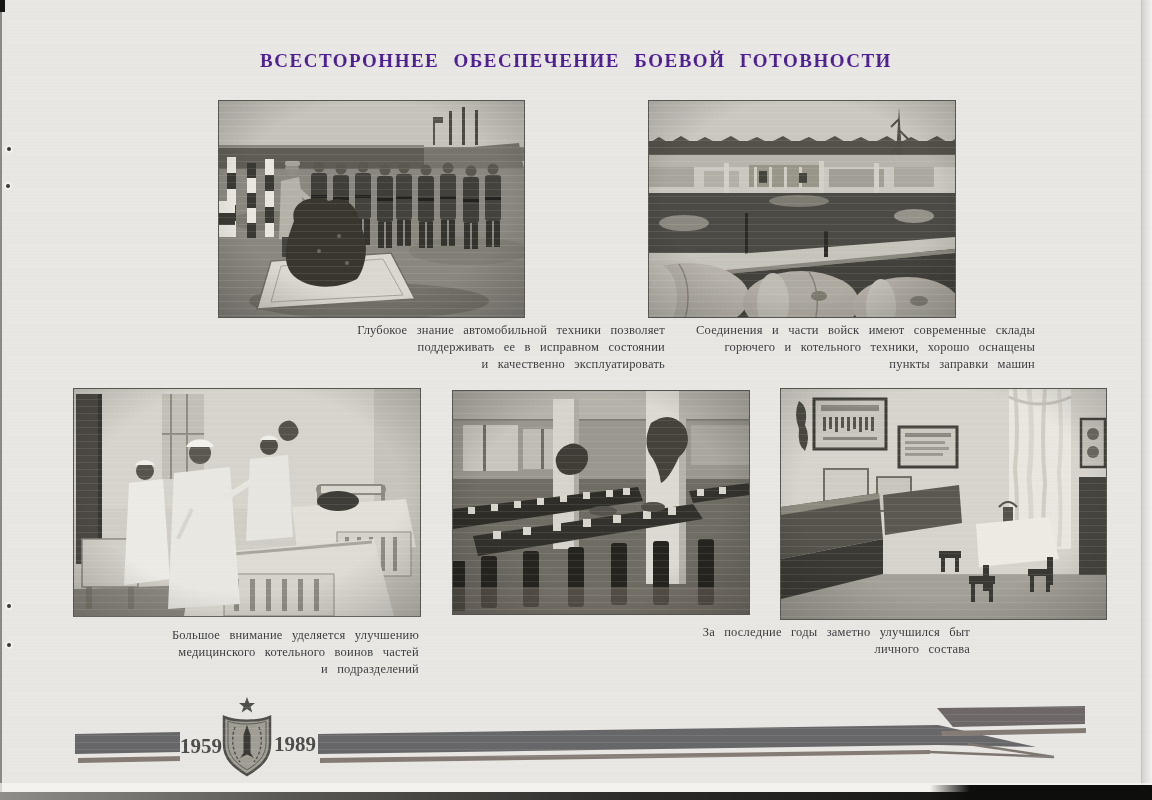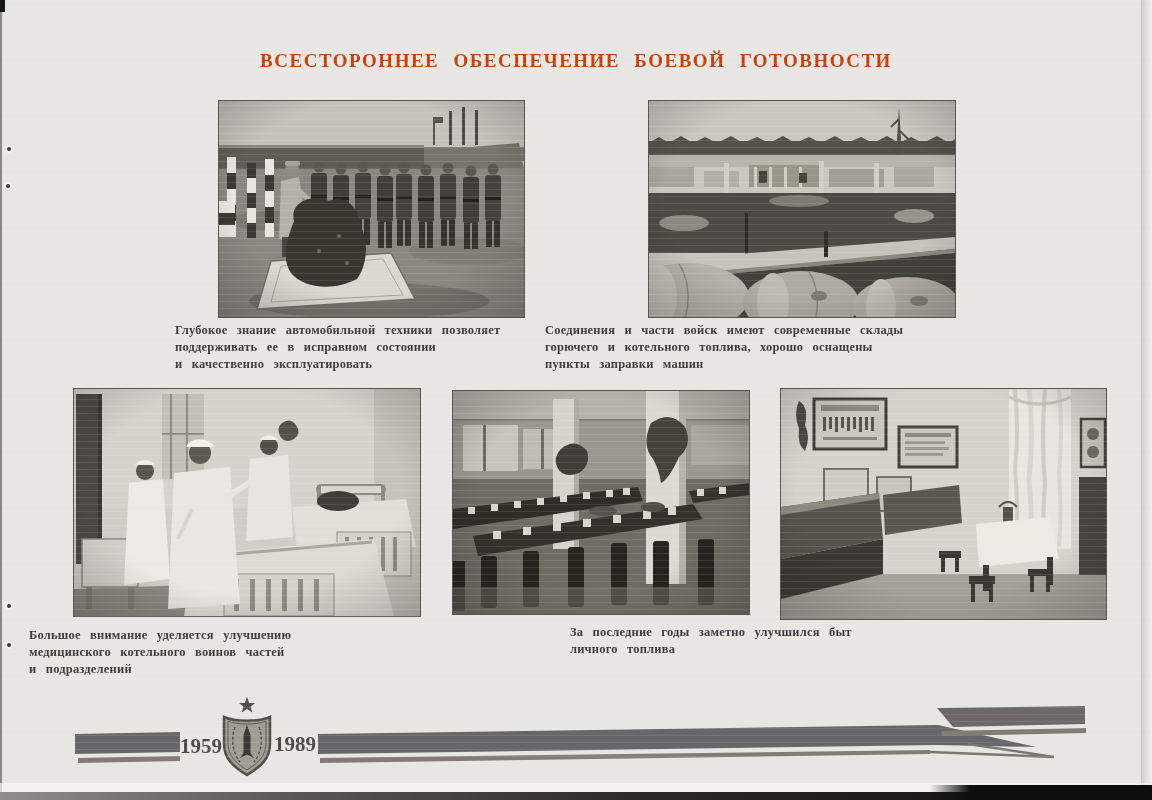"ВСЕСТОРОННЕЕ ОБЕСПЕЧЕНИЕ БОЕВОЙ" .title { color: #c2410c -> #4c1d95 }
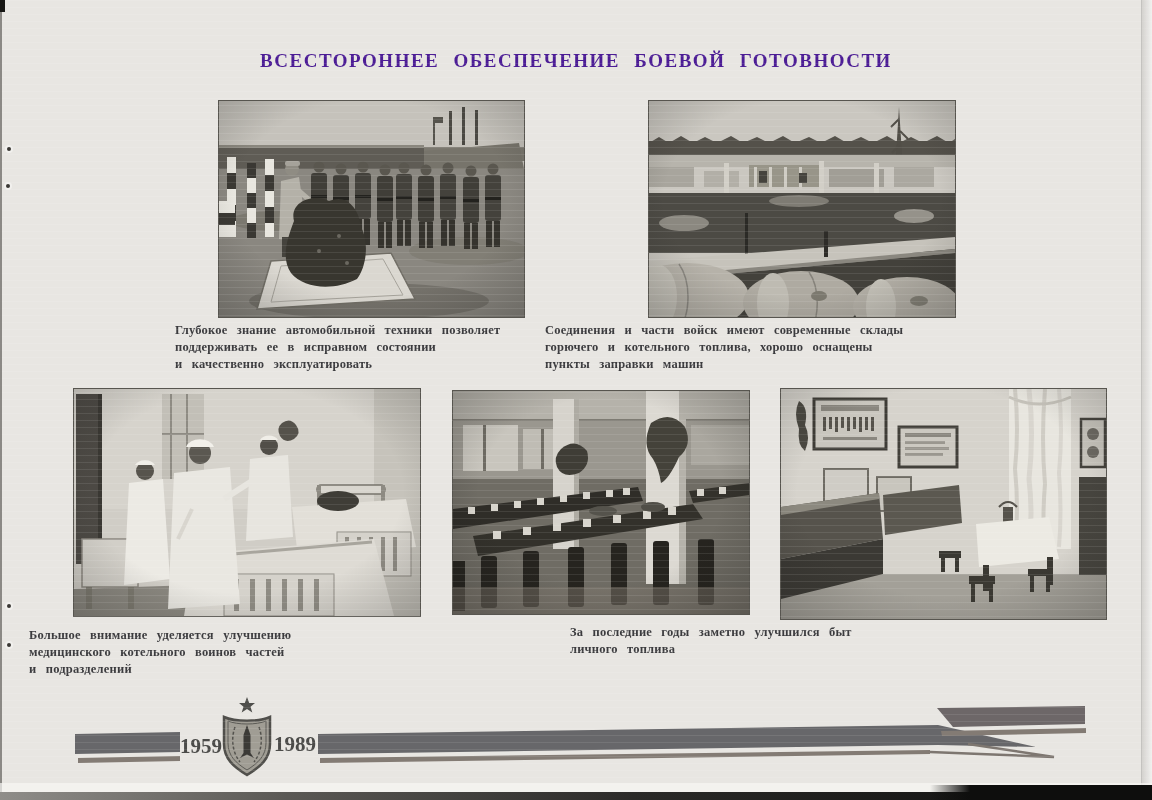"Глубокое знание автомобильной техники" .caption { font-weight: bold -> normal; text-align: left -> right }
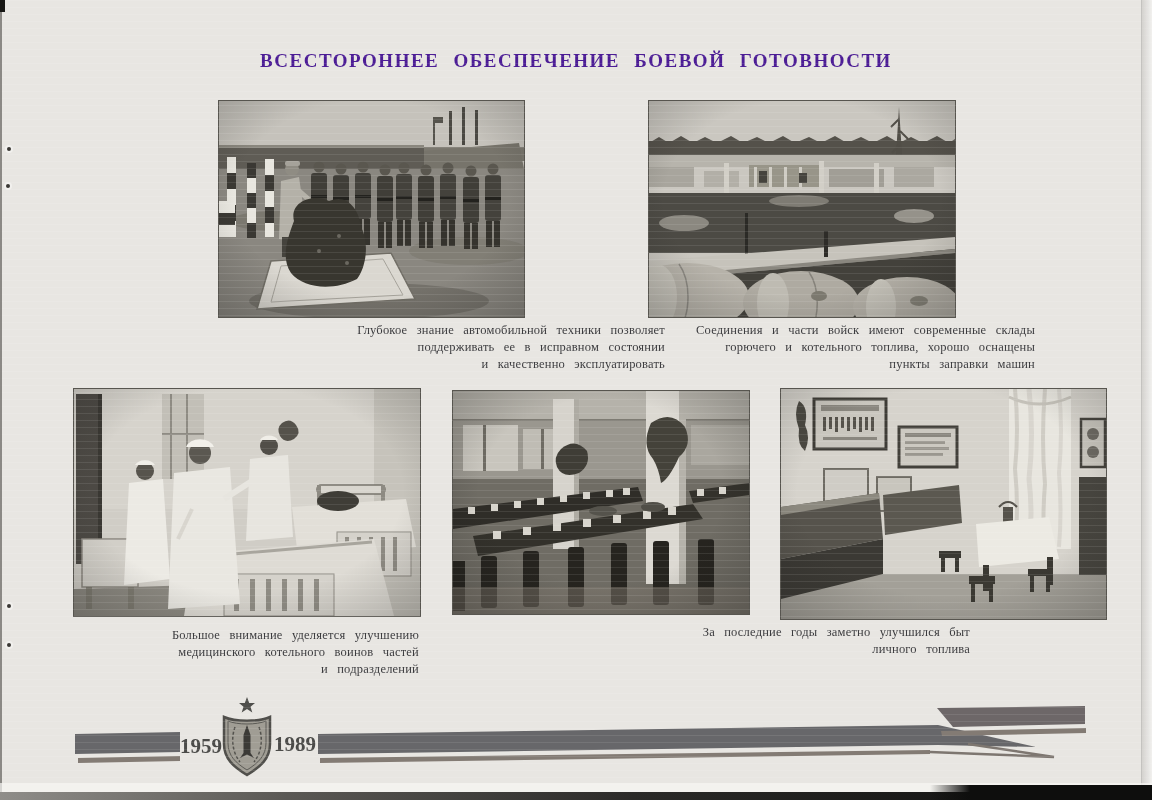"Соединения и части войск имеют" div.caption { text: топлива -> техники }
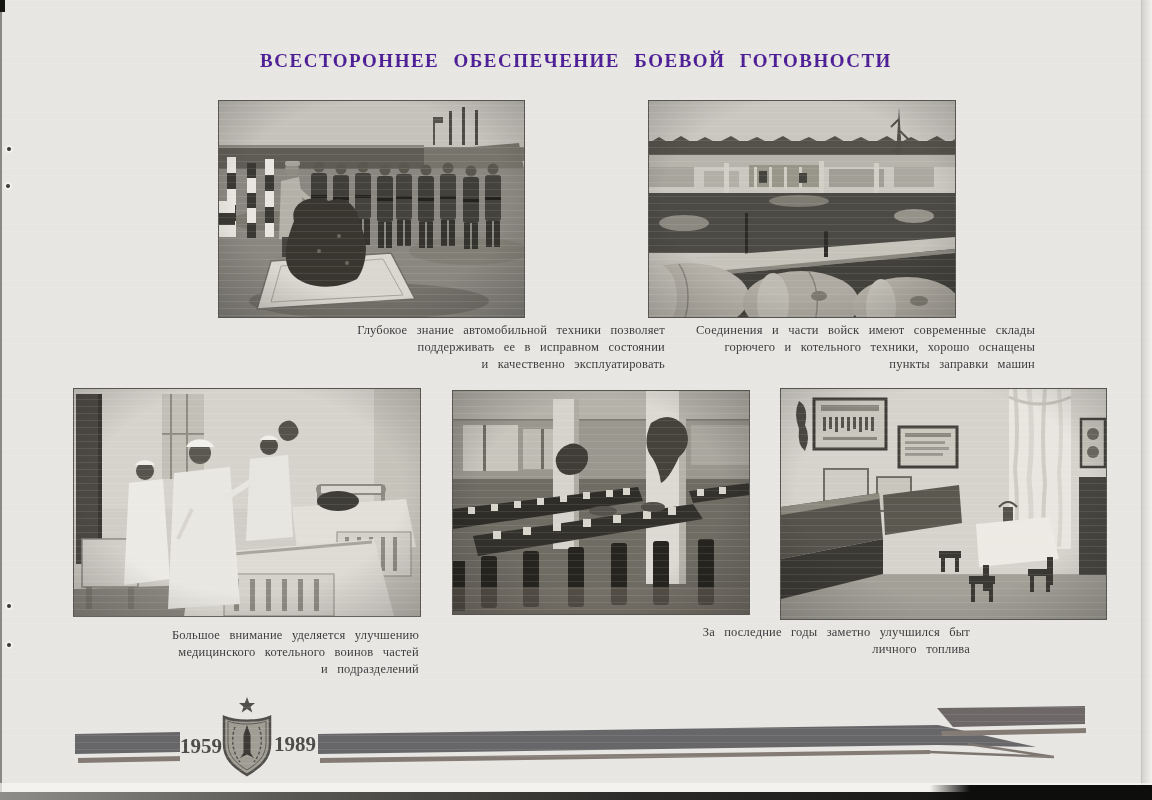"За последние годы заметно улучшился" div.caption { text: топлива -> состава }
